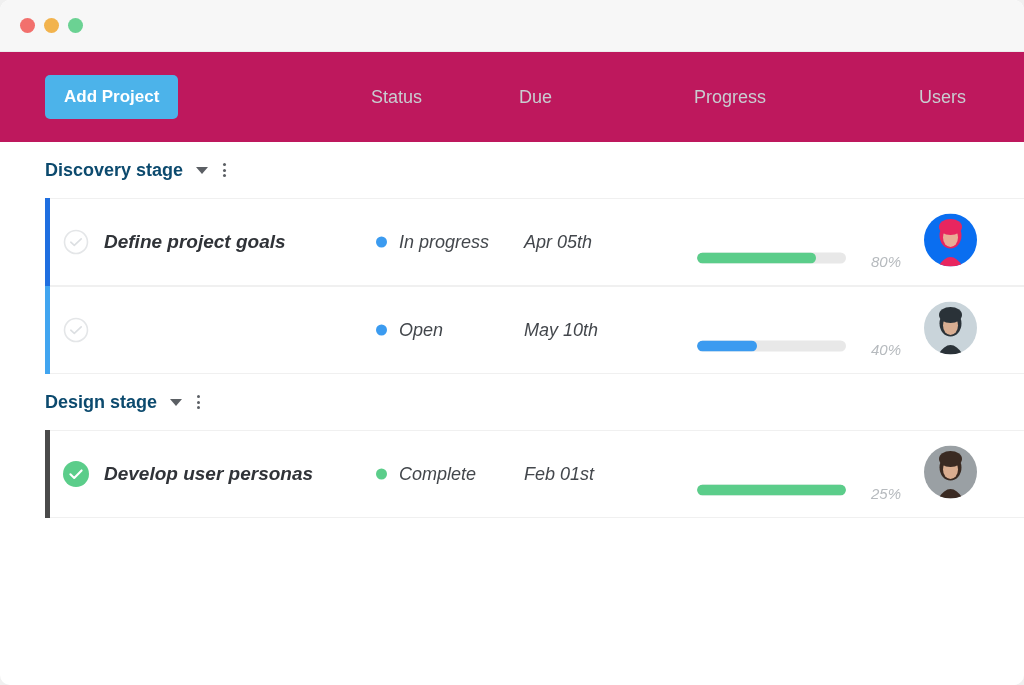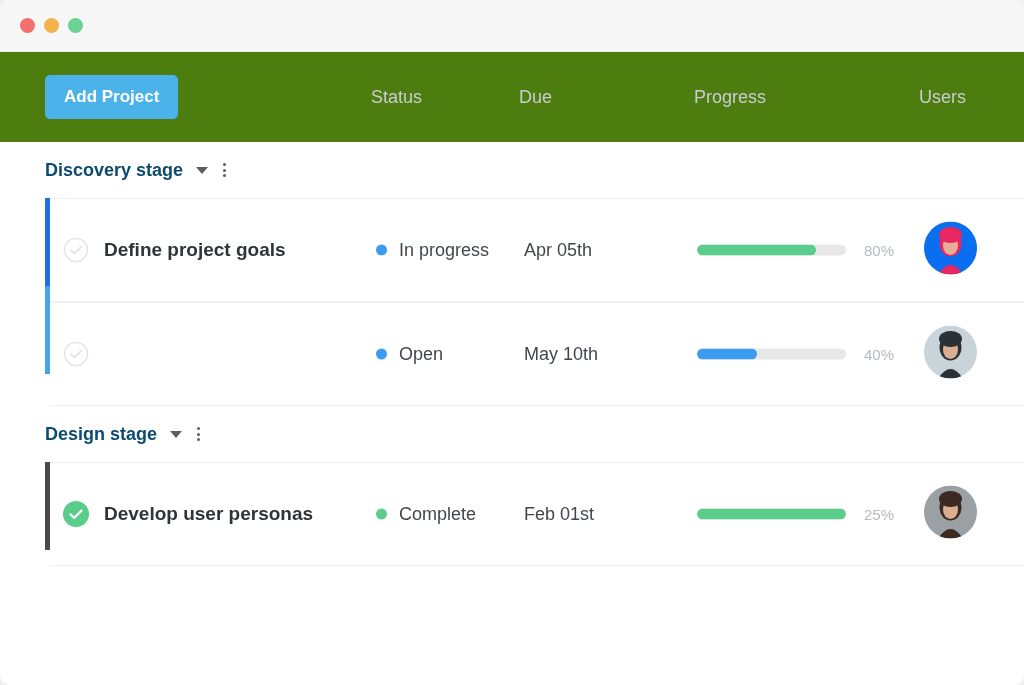"Add Project" .toolbar { background: #4d7c0f -> #be185d }
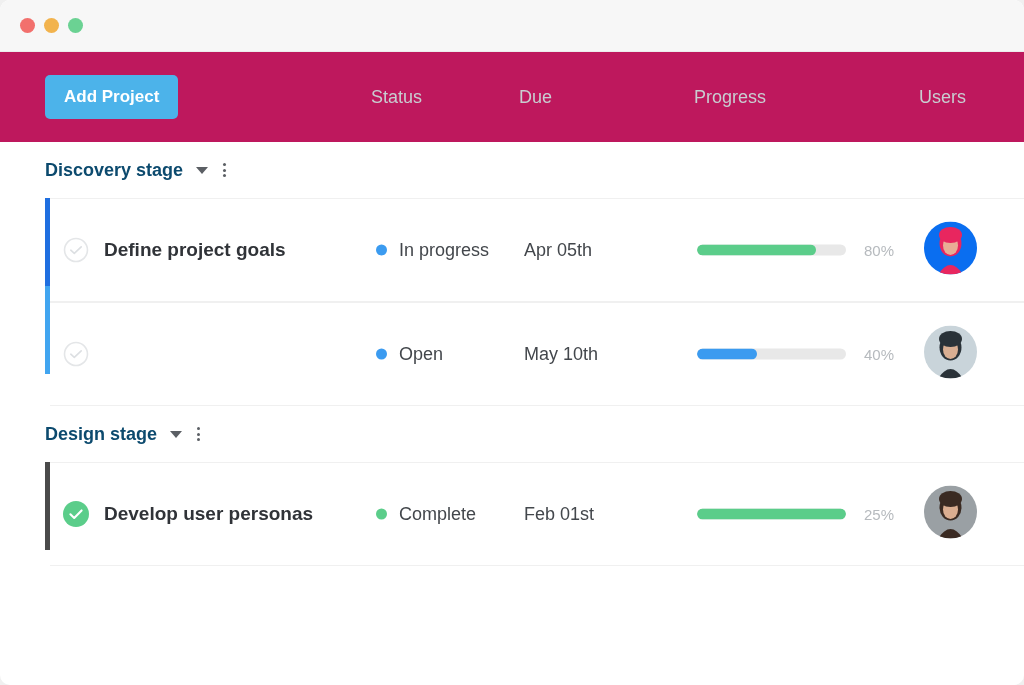"Define project goals" .row { font-style: none -> italic; height: 104px -> 88px }
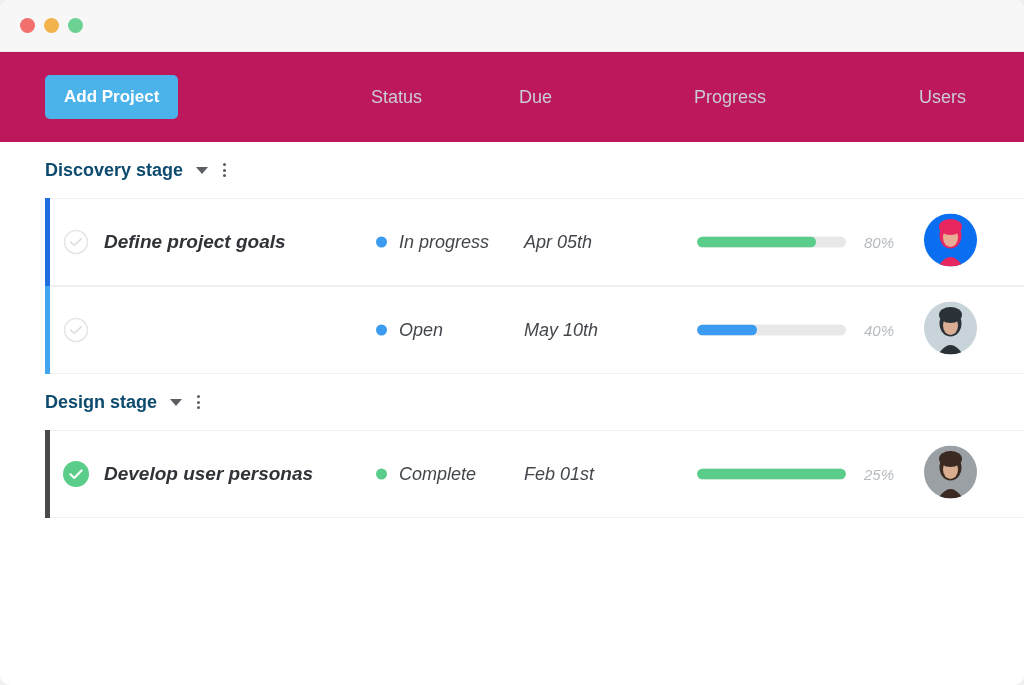"80%" .prog-cell { align-items: center -> flex-start; gap: 18px -> 25px; margin-top: none -> 19px }
